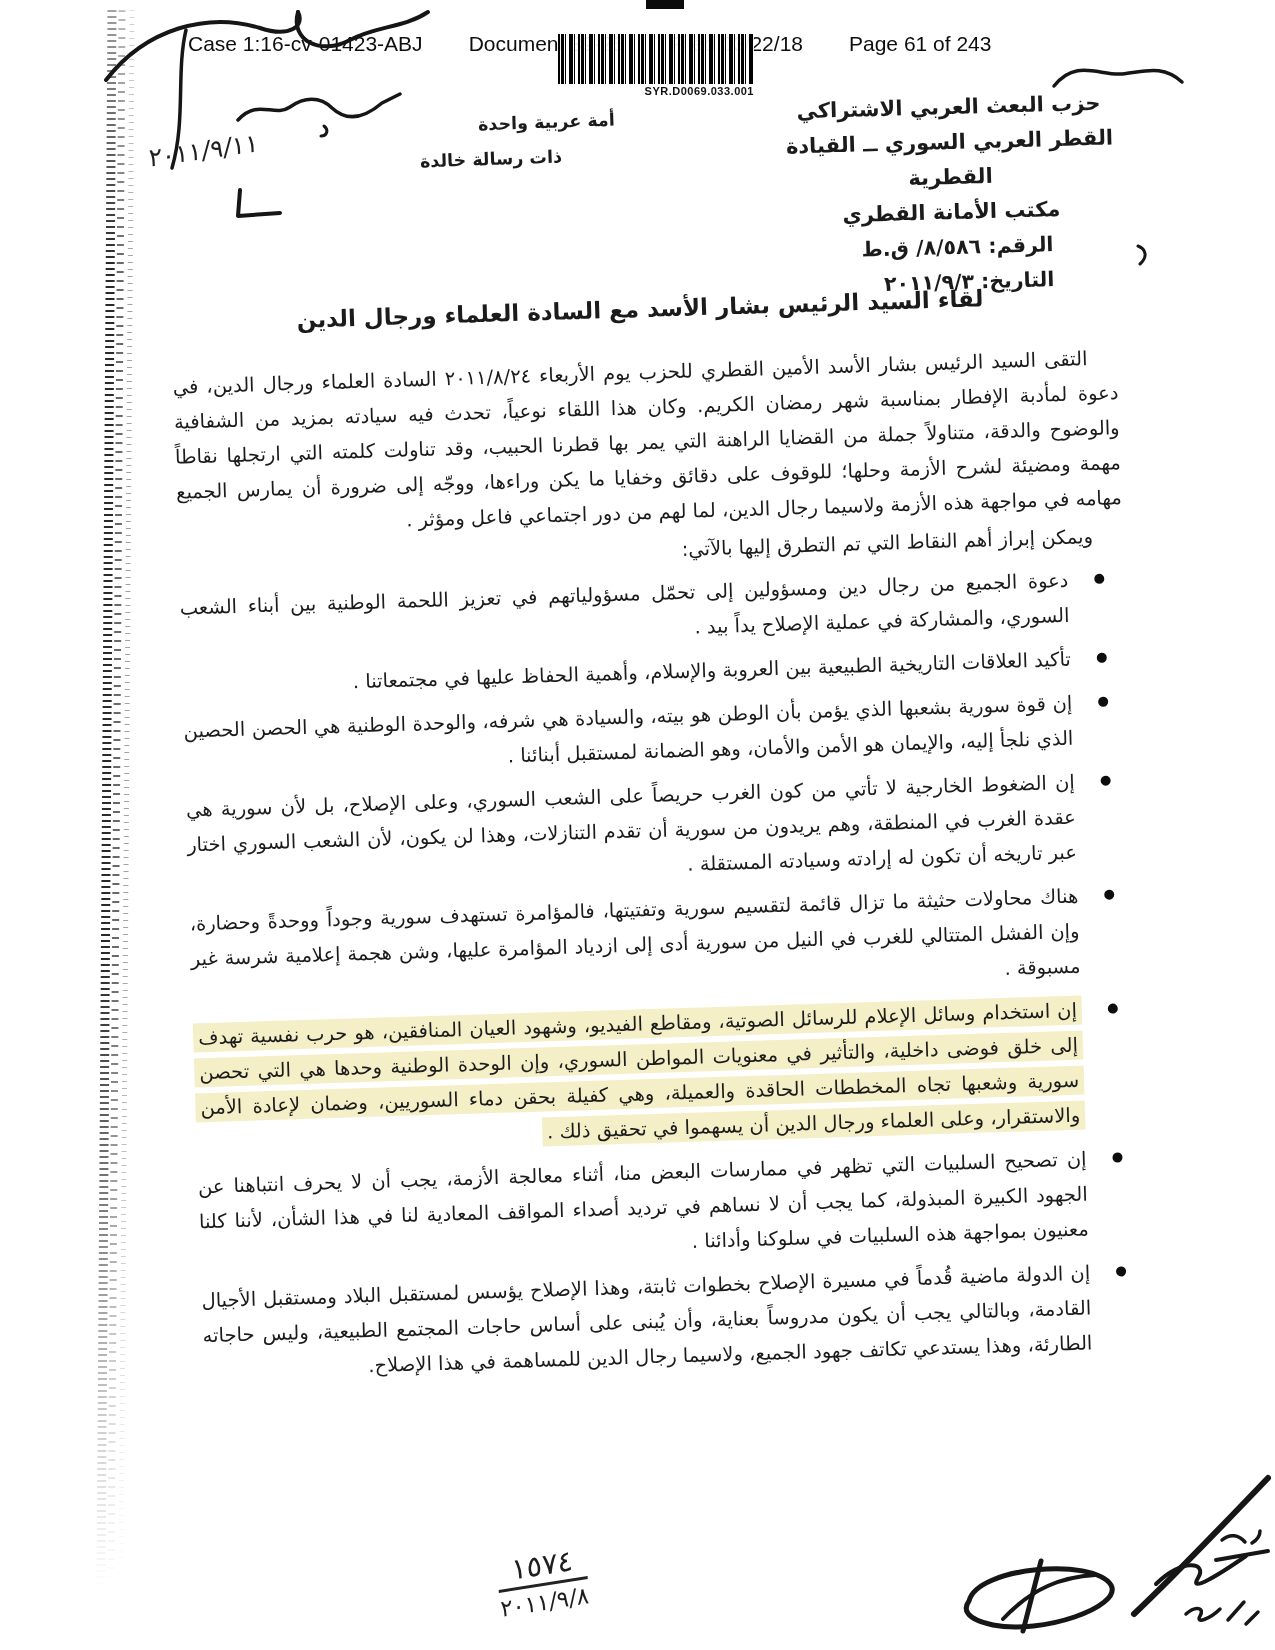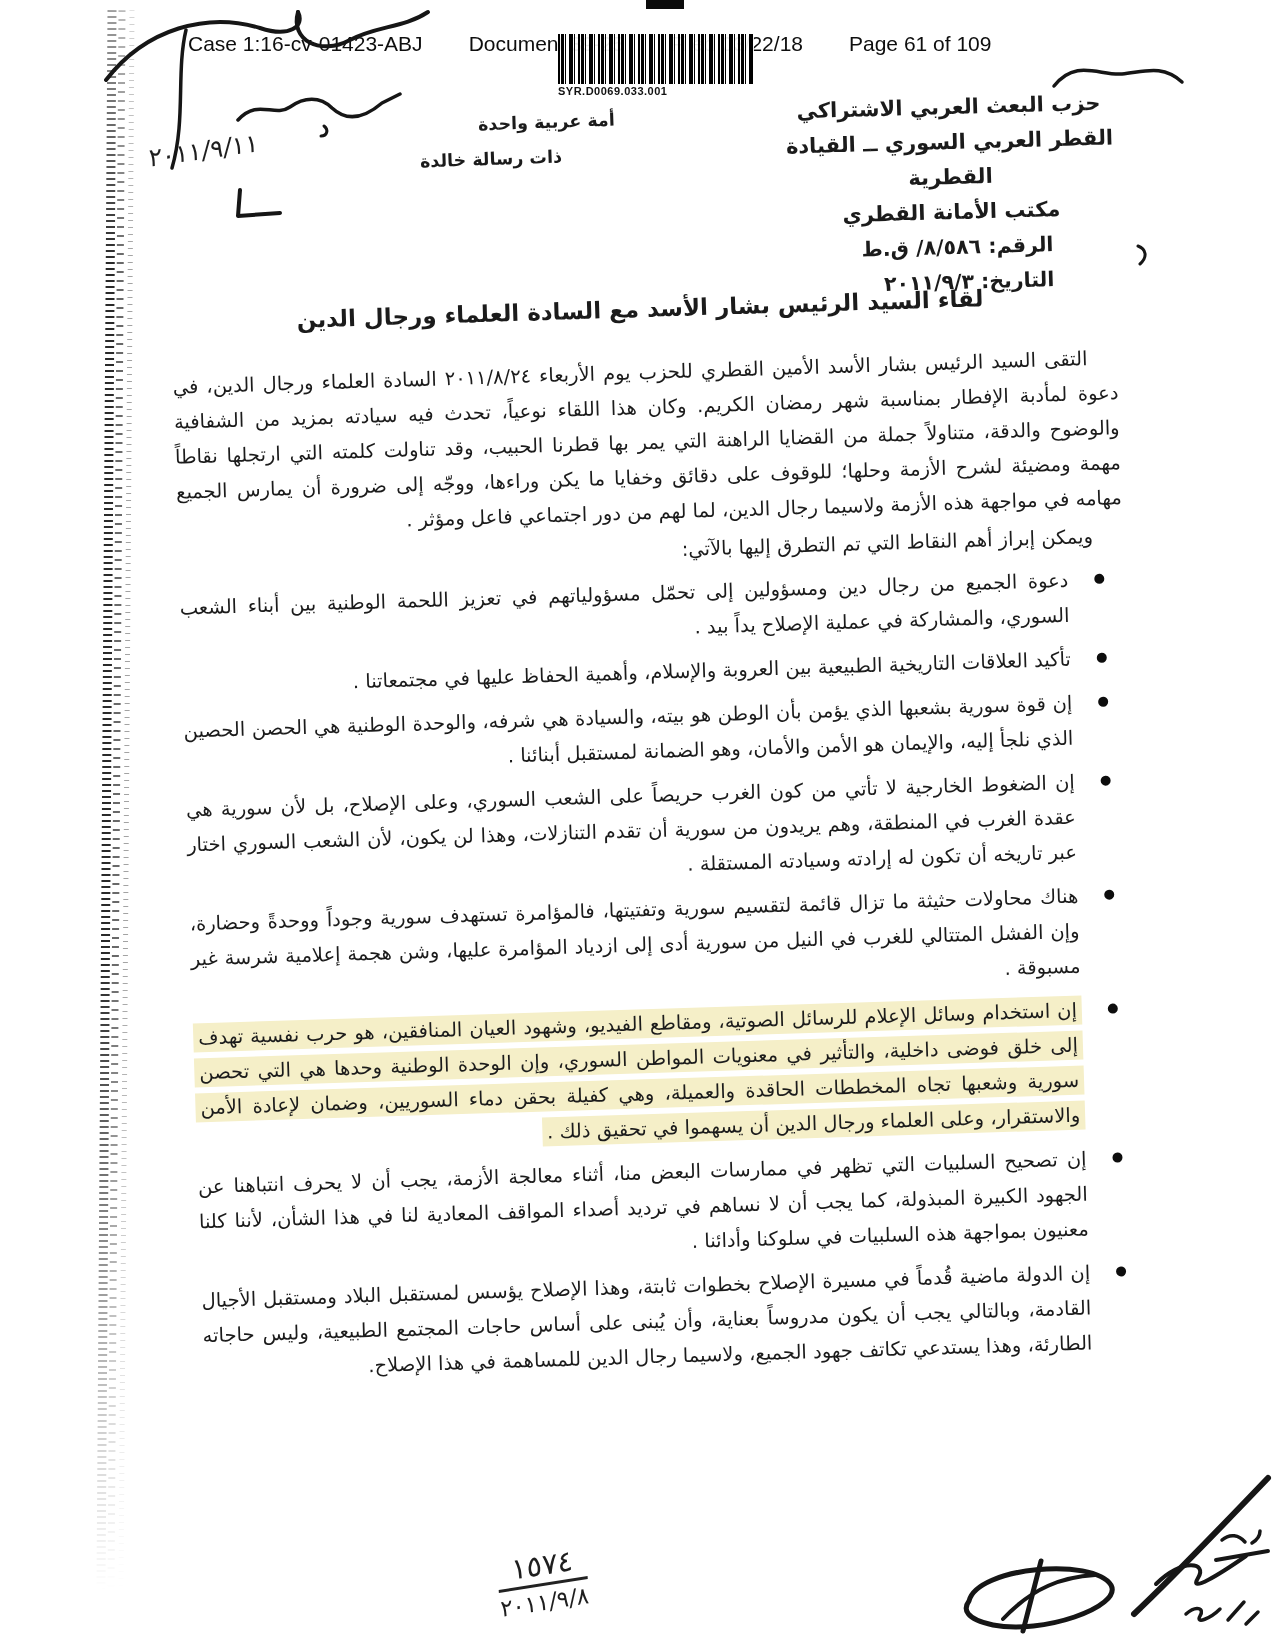"Page 61 of 109" span { text: 109 -> 243 }
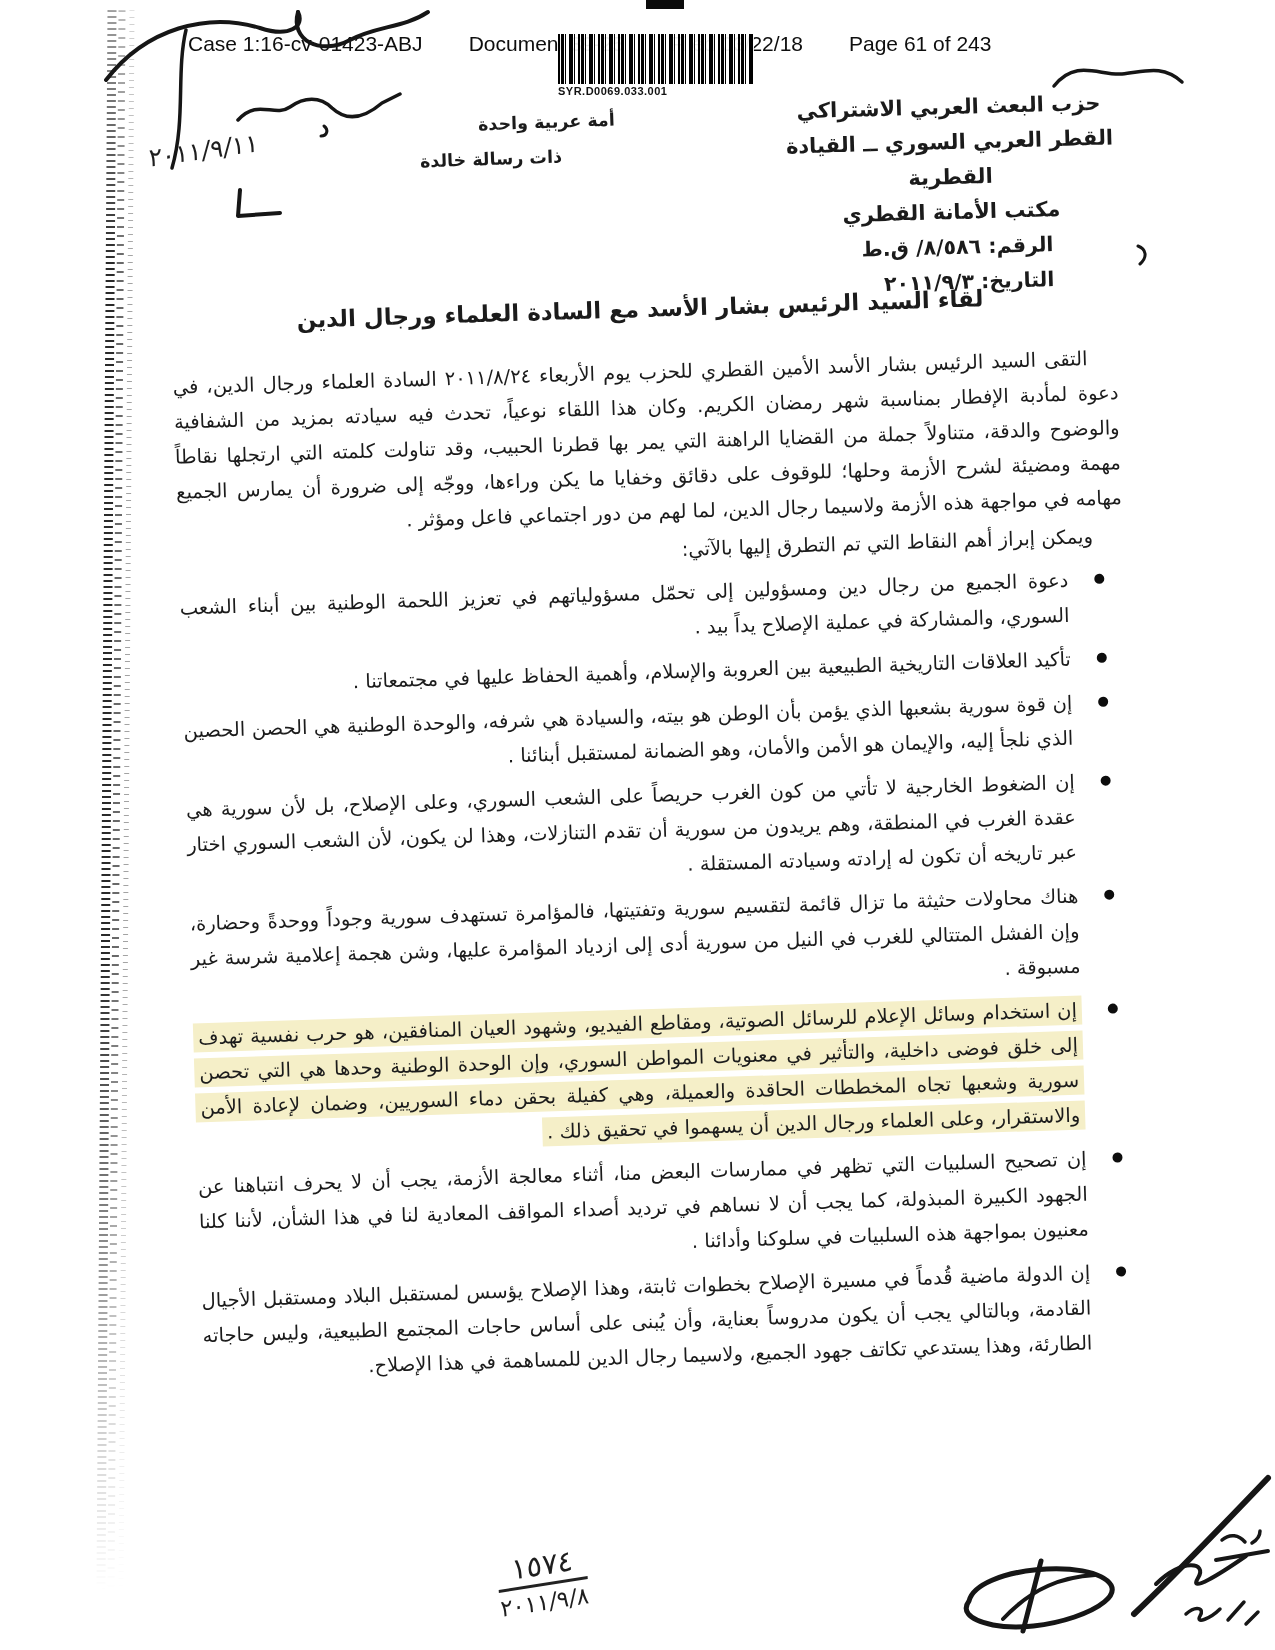"SYR.D0069.033.001" .barcode { text-align: left -> right }
